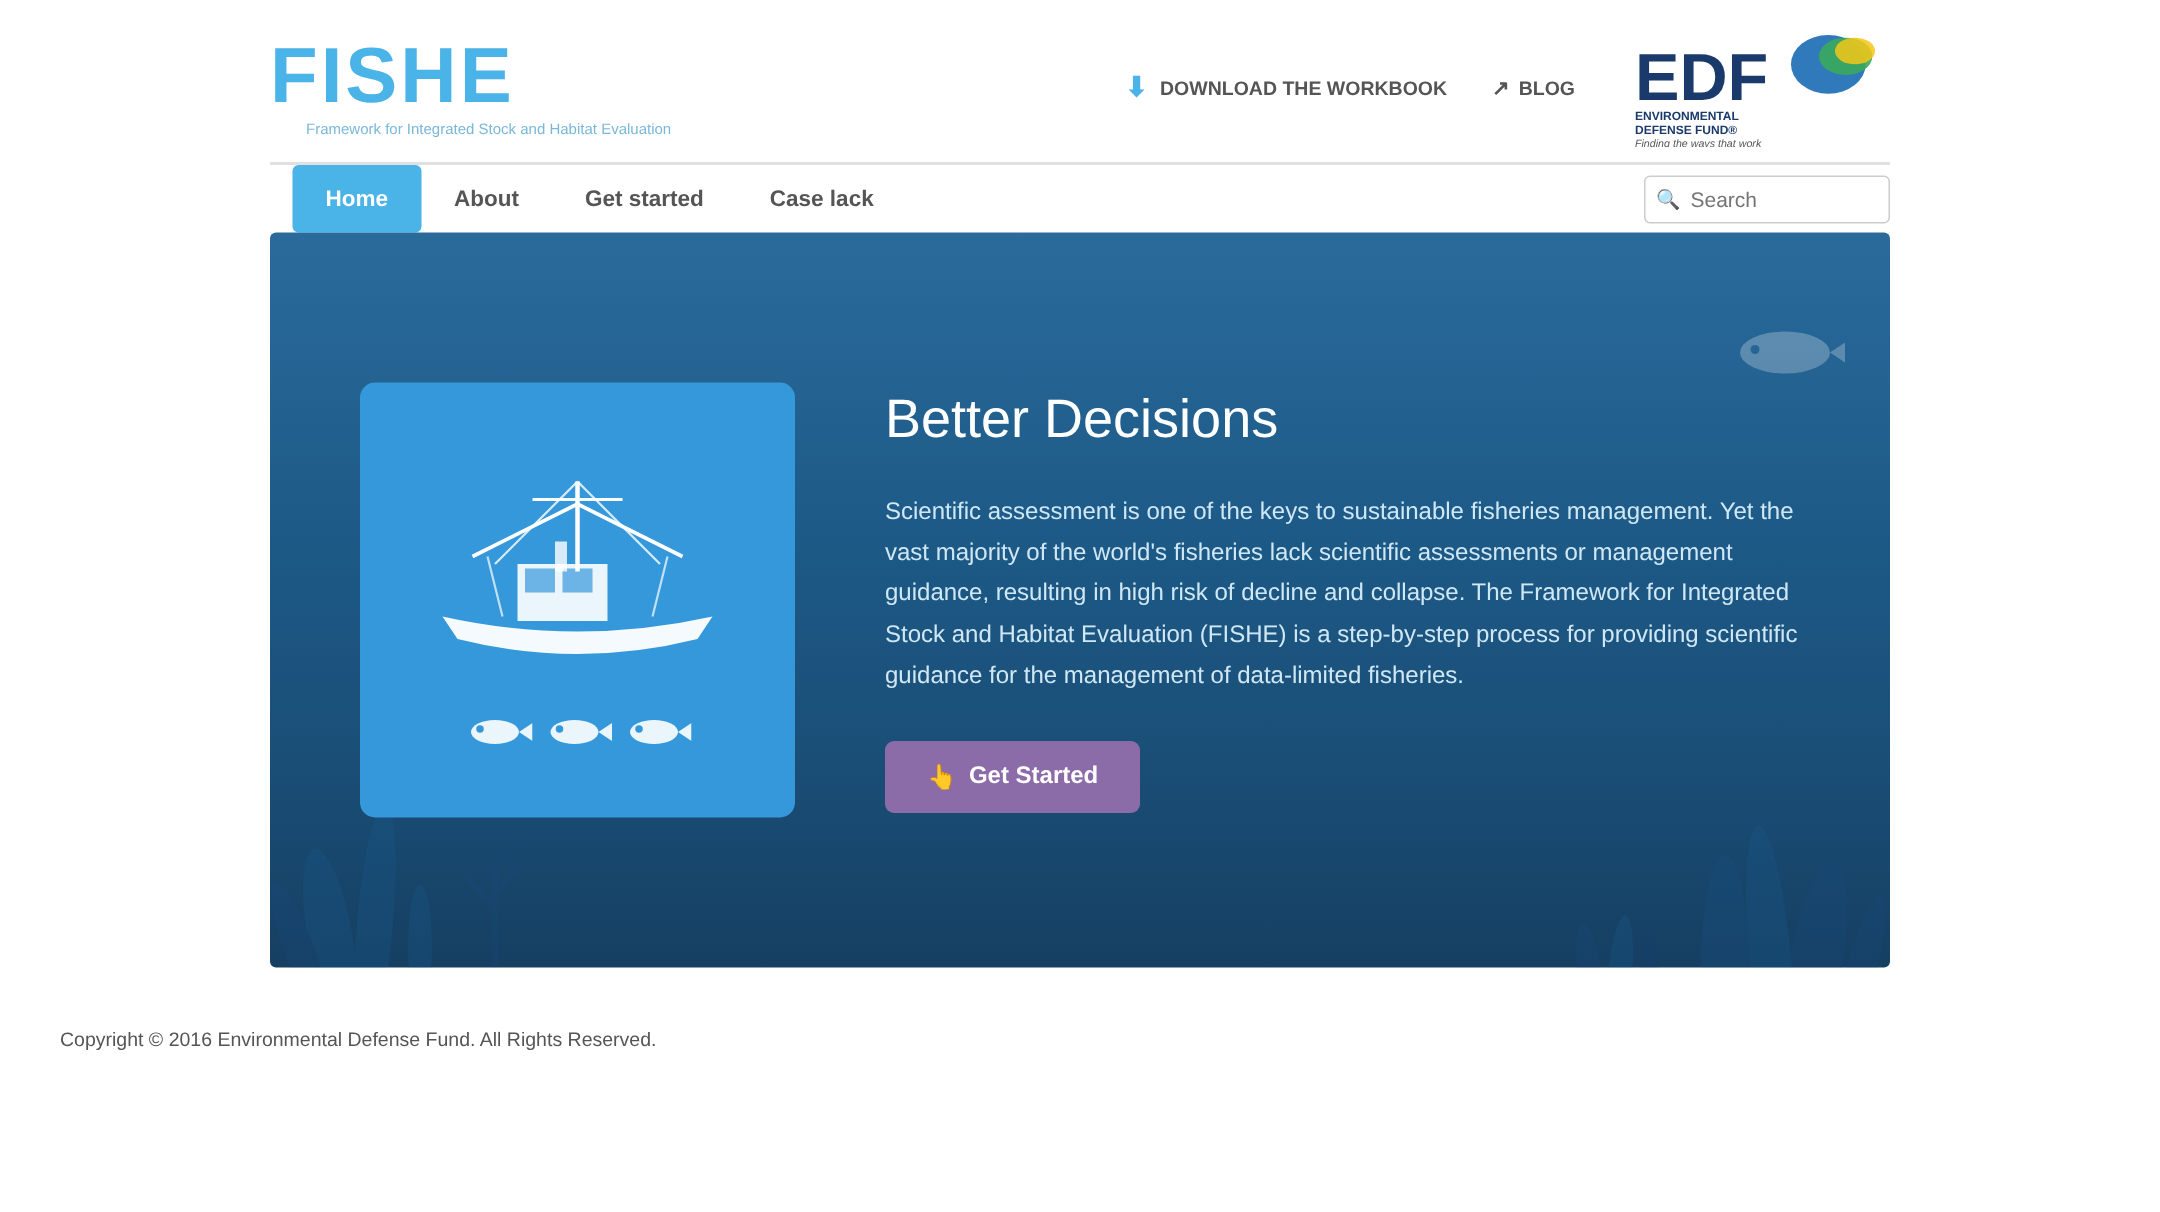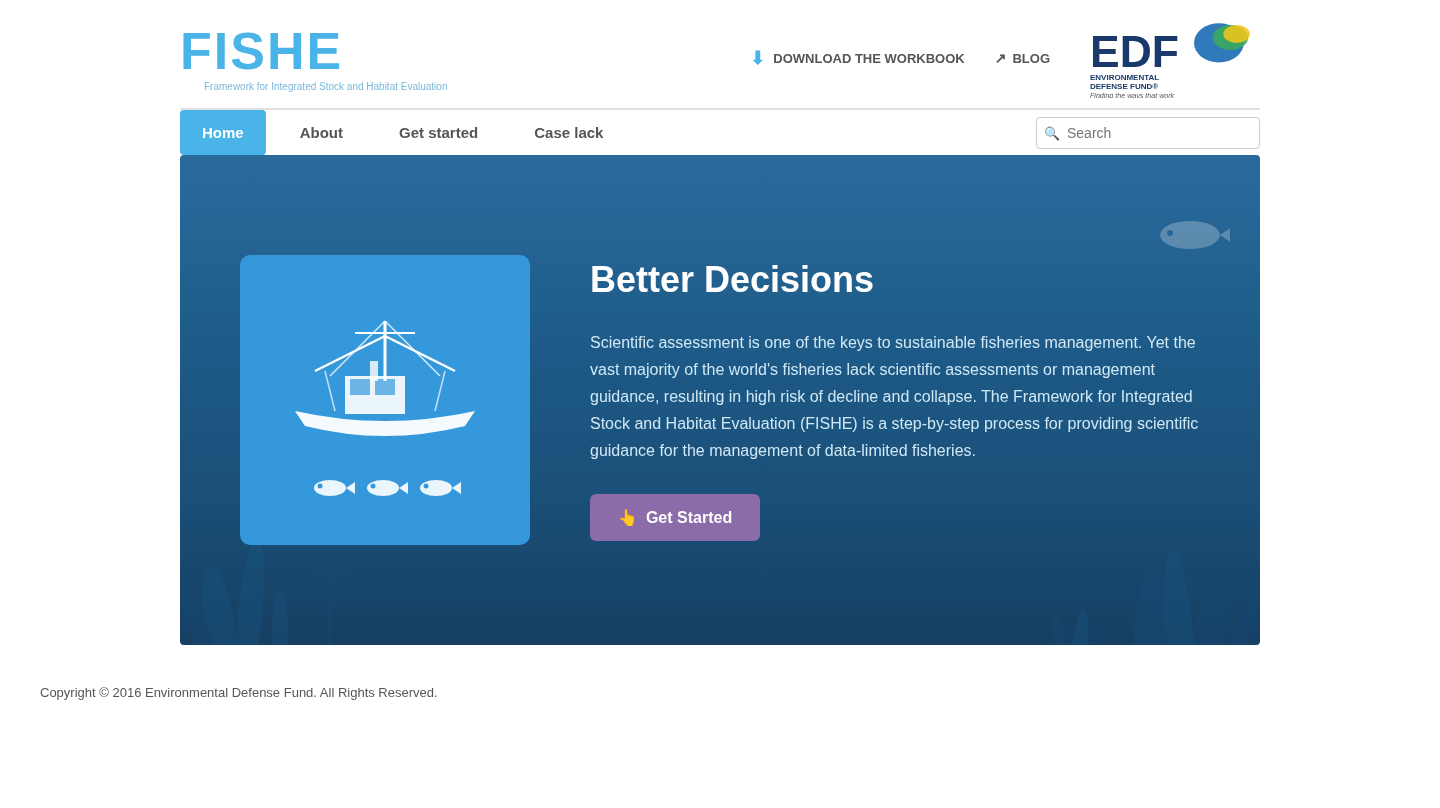"Home" .nav { gap: 12px -> 0; margin-left: none -> 15px }
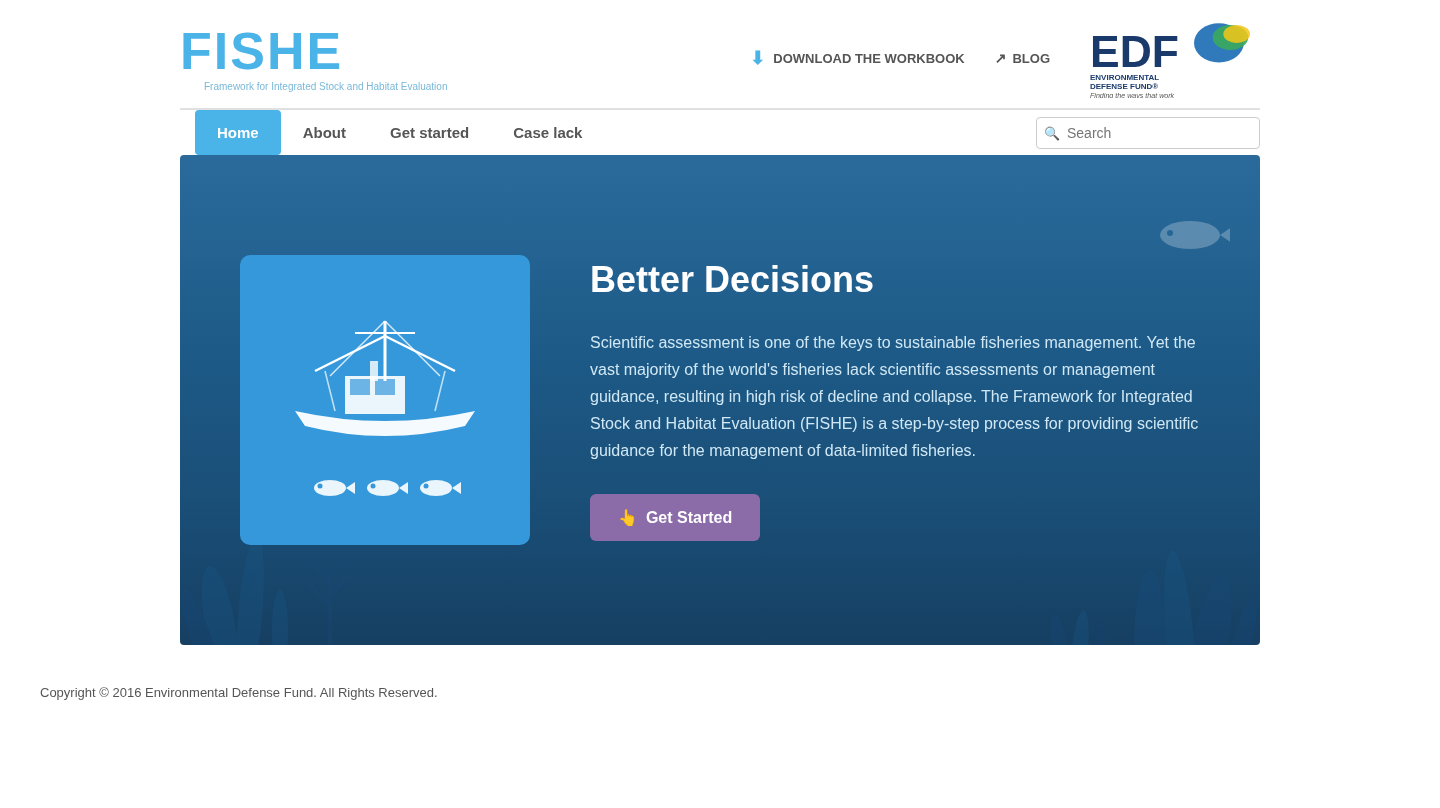"Search" .nav-search input { width: 224px -> 164px }
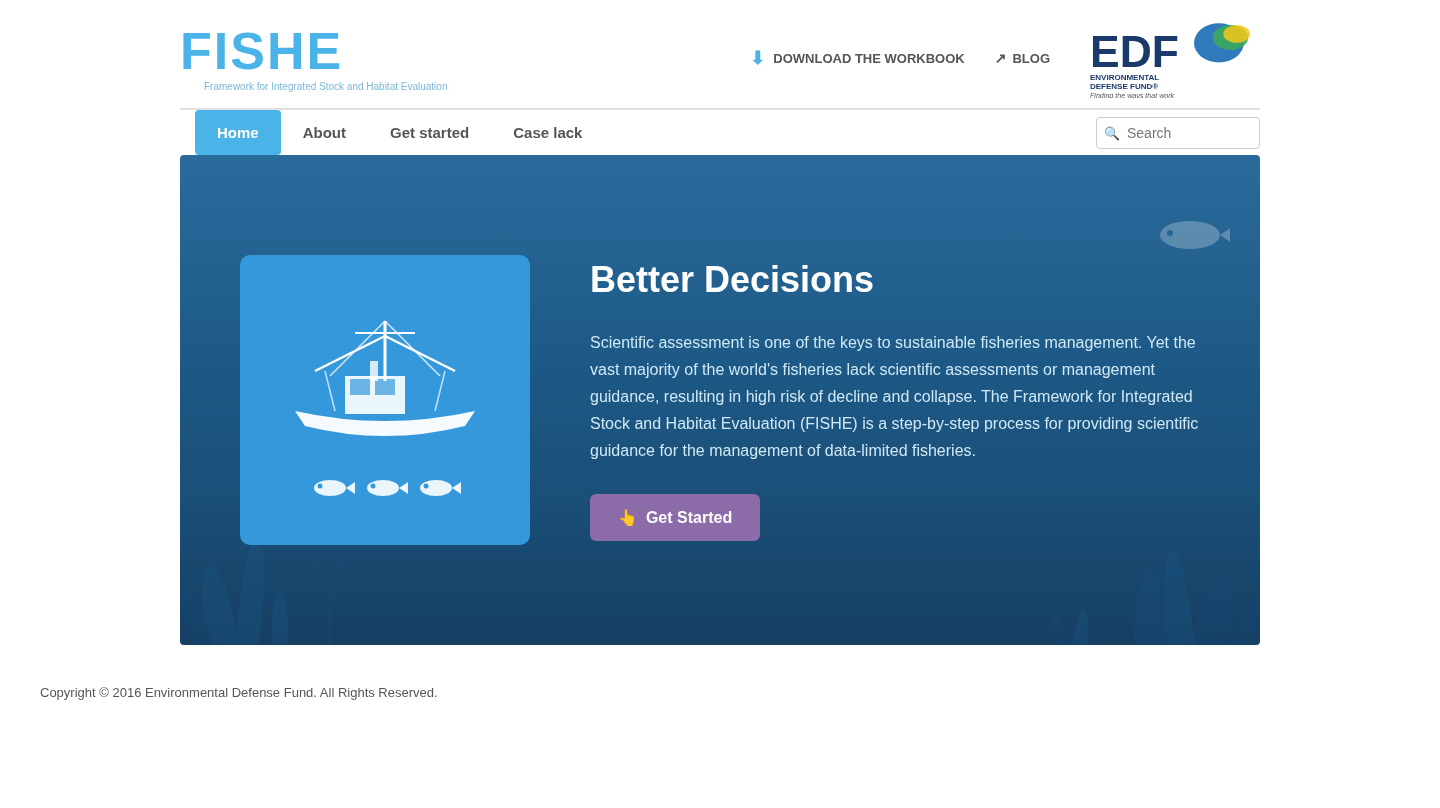"Better Decisions" .hero-title { font-weight: bold -> normal }
